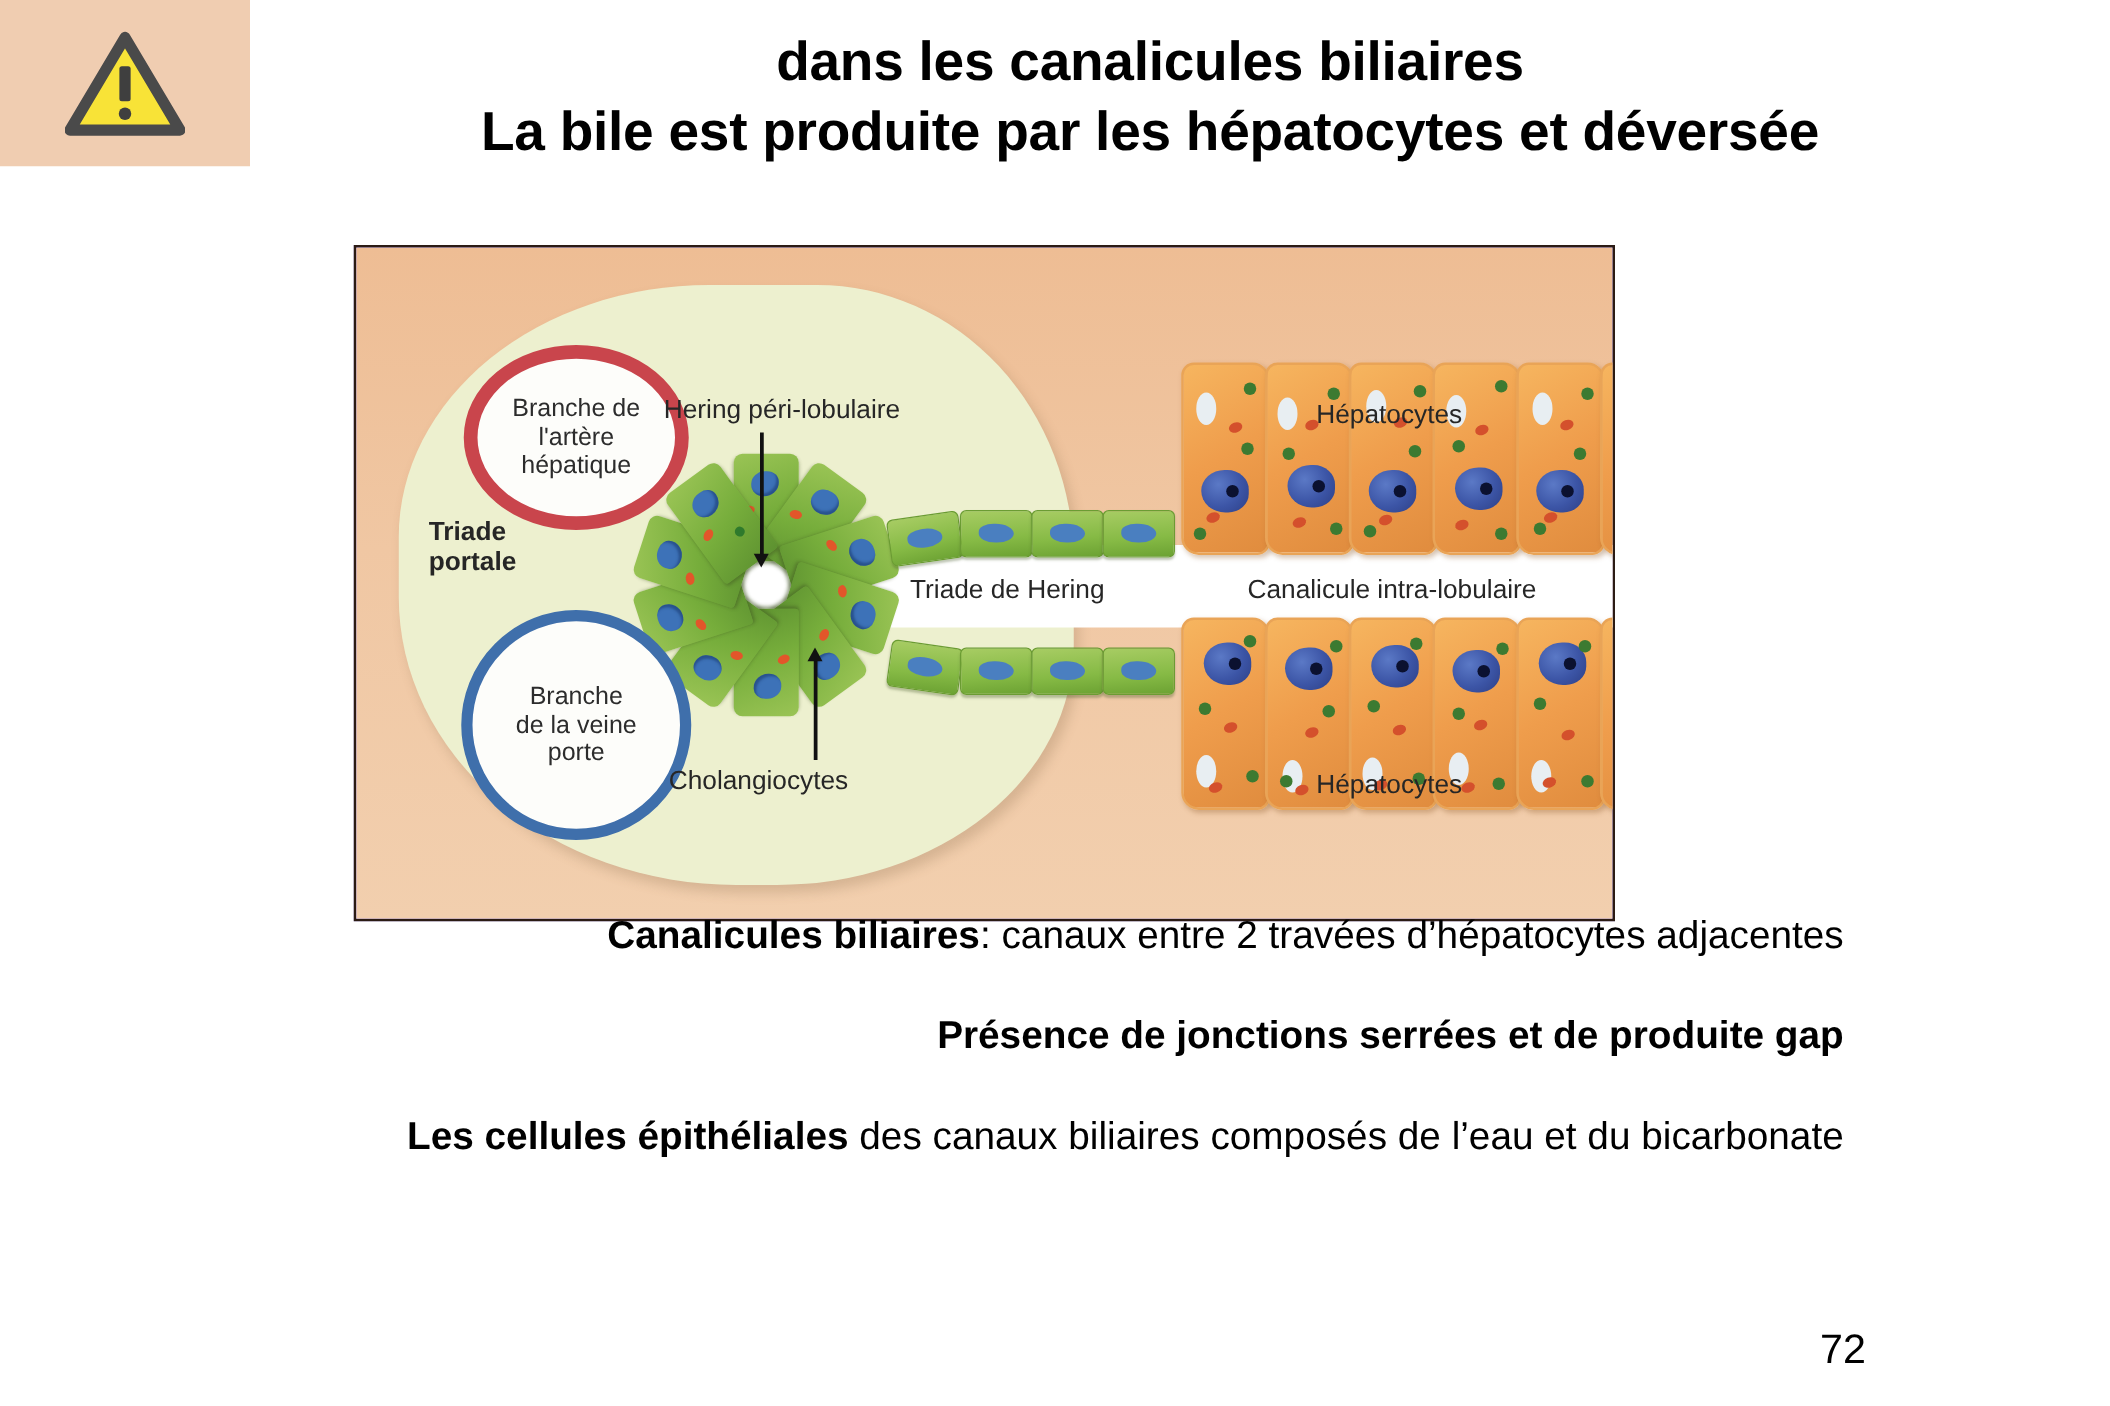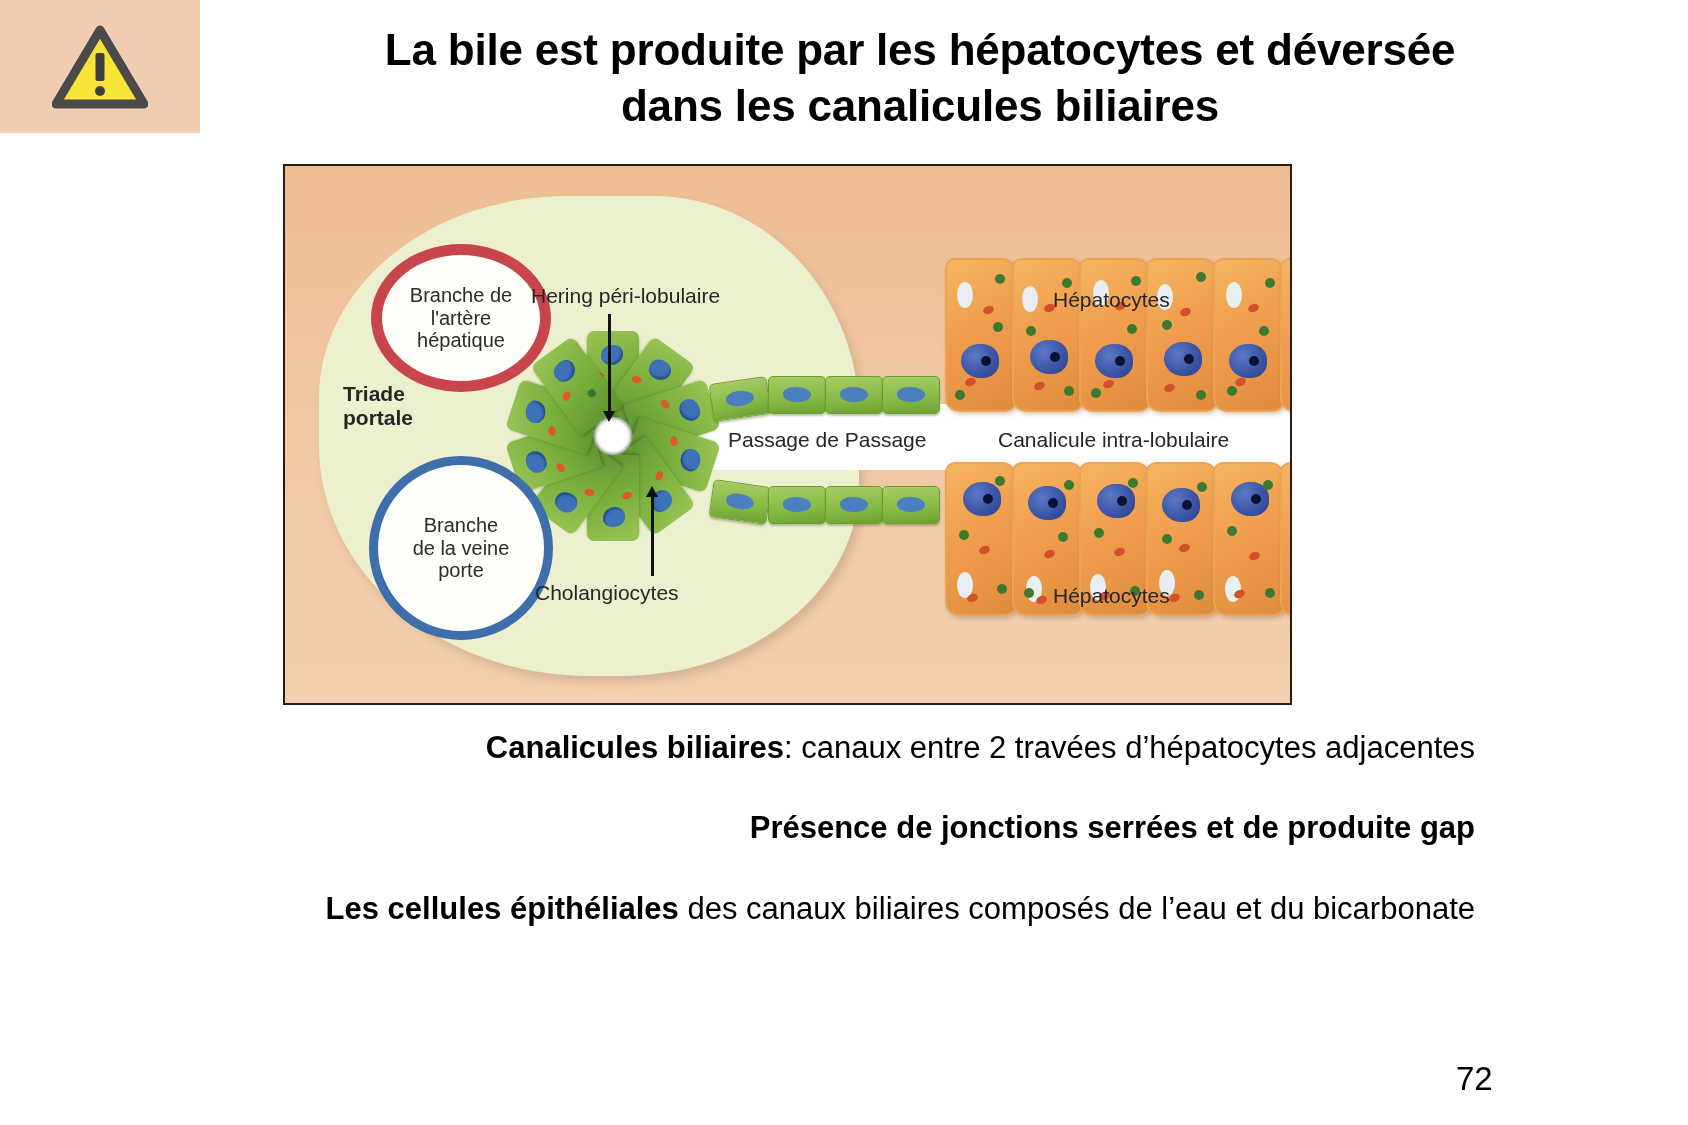"La bile est produite par" span.title-line { order: before "dans les canalicules biliaires" -> after "dans les canalicules biliaires" }
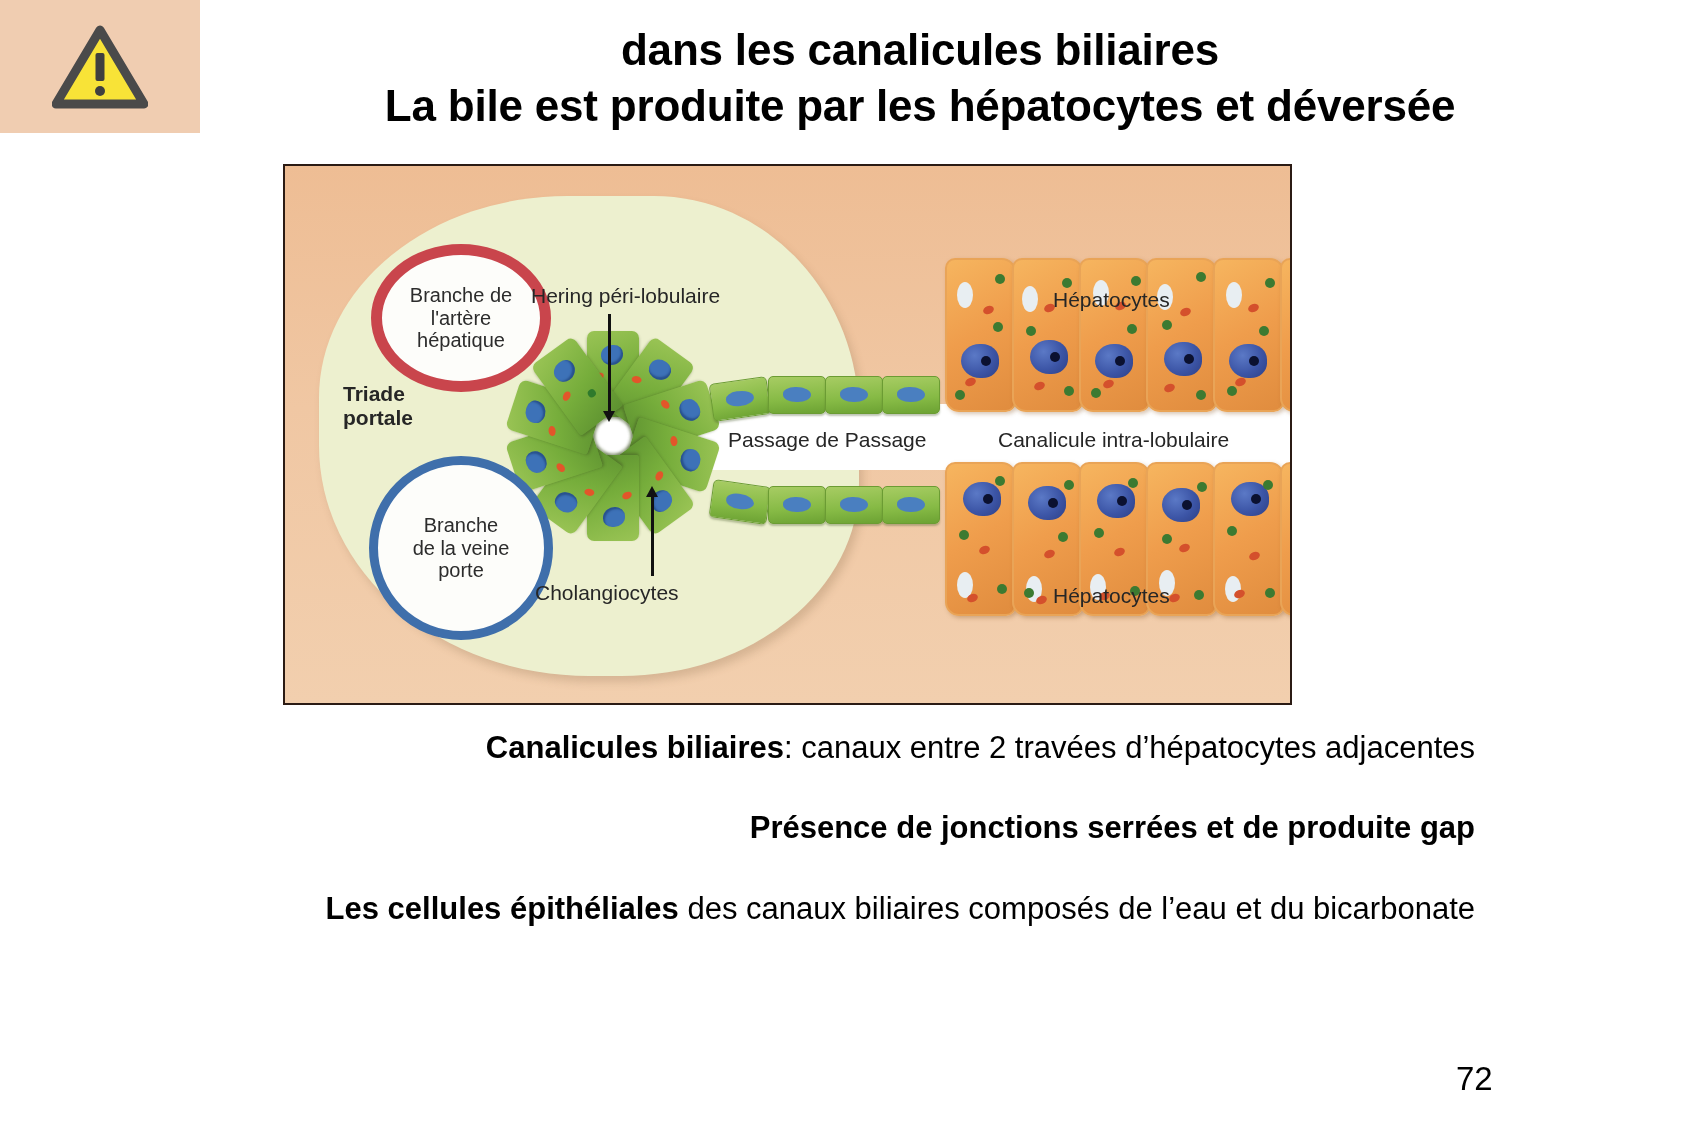"Branche de" #figure-frame { top: 164px -> 196px }
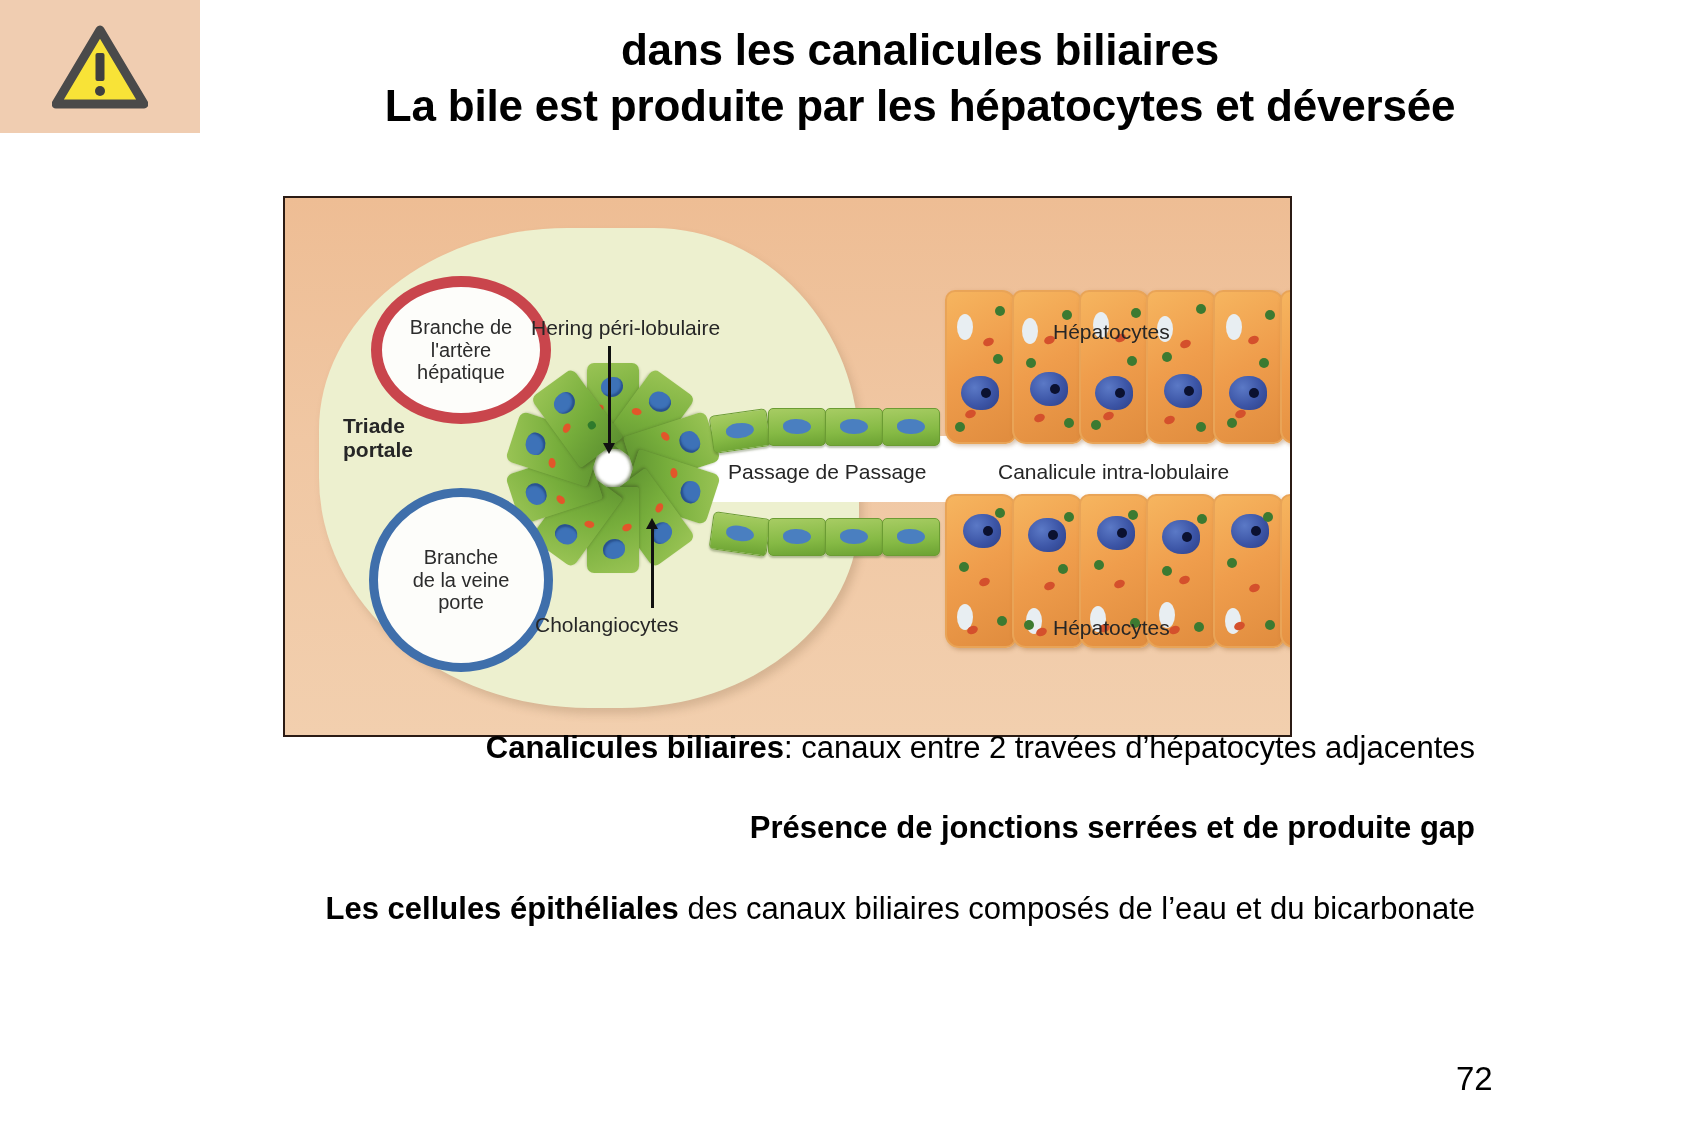"Passage de Passage" div.fig-label { text: Passage de Passage -> Triade de Hering }
